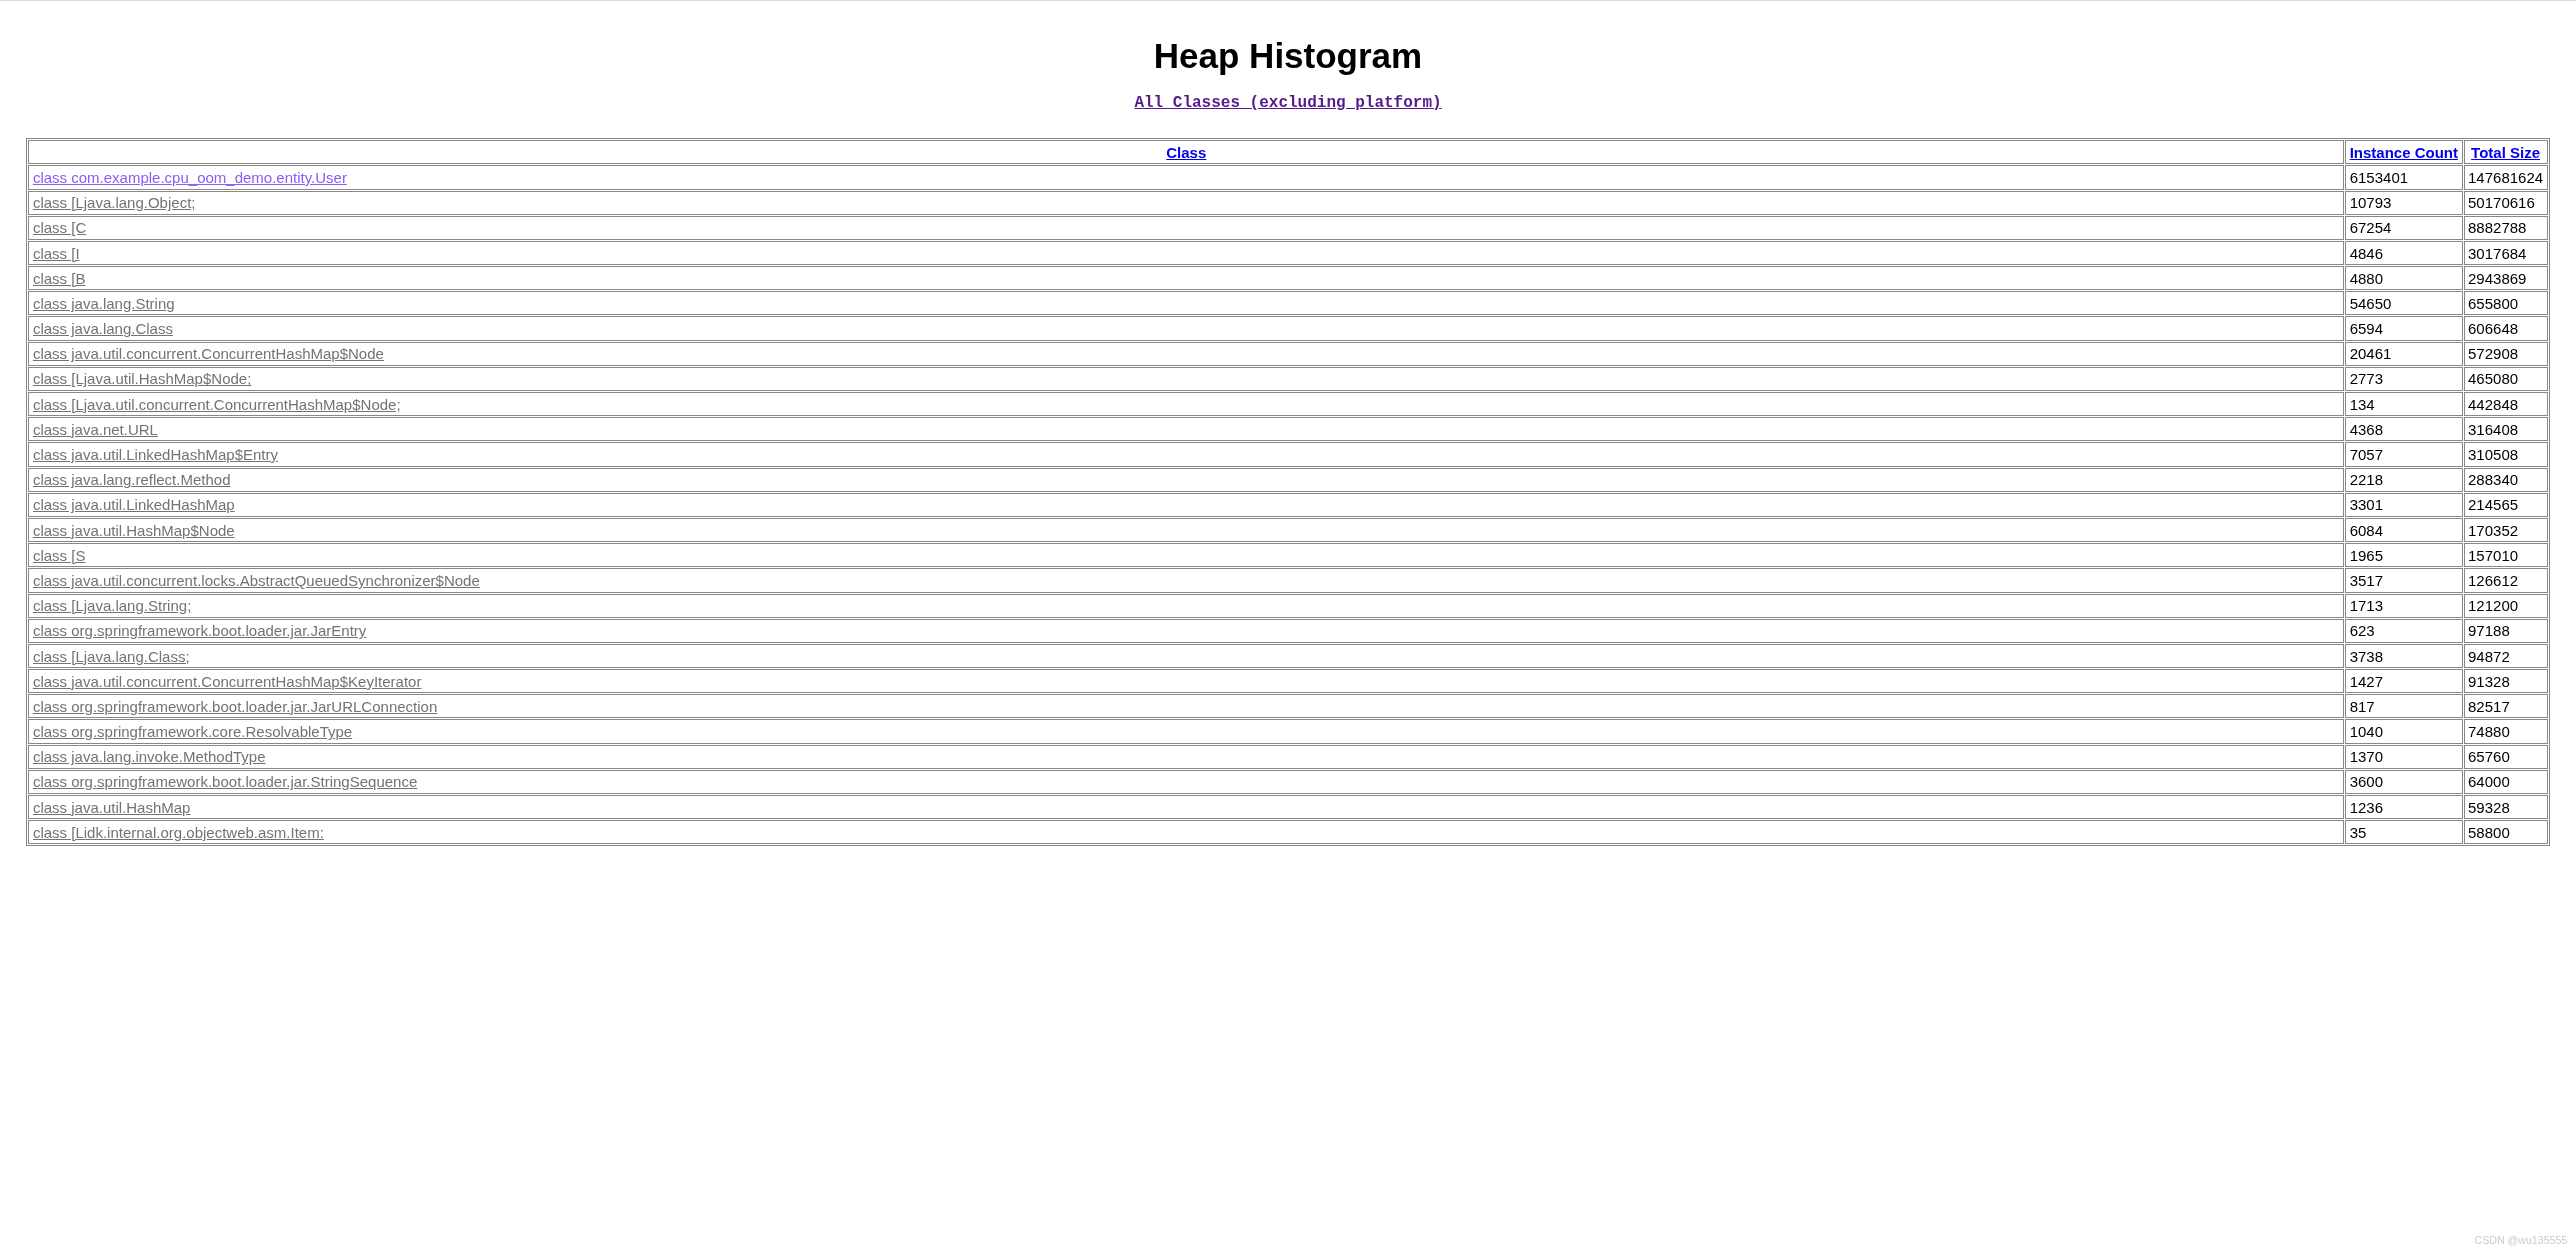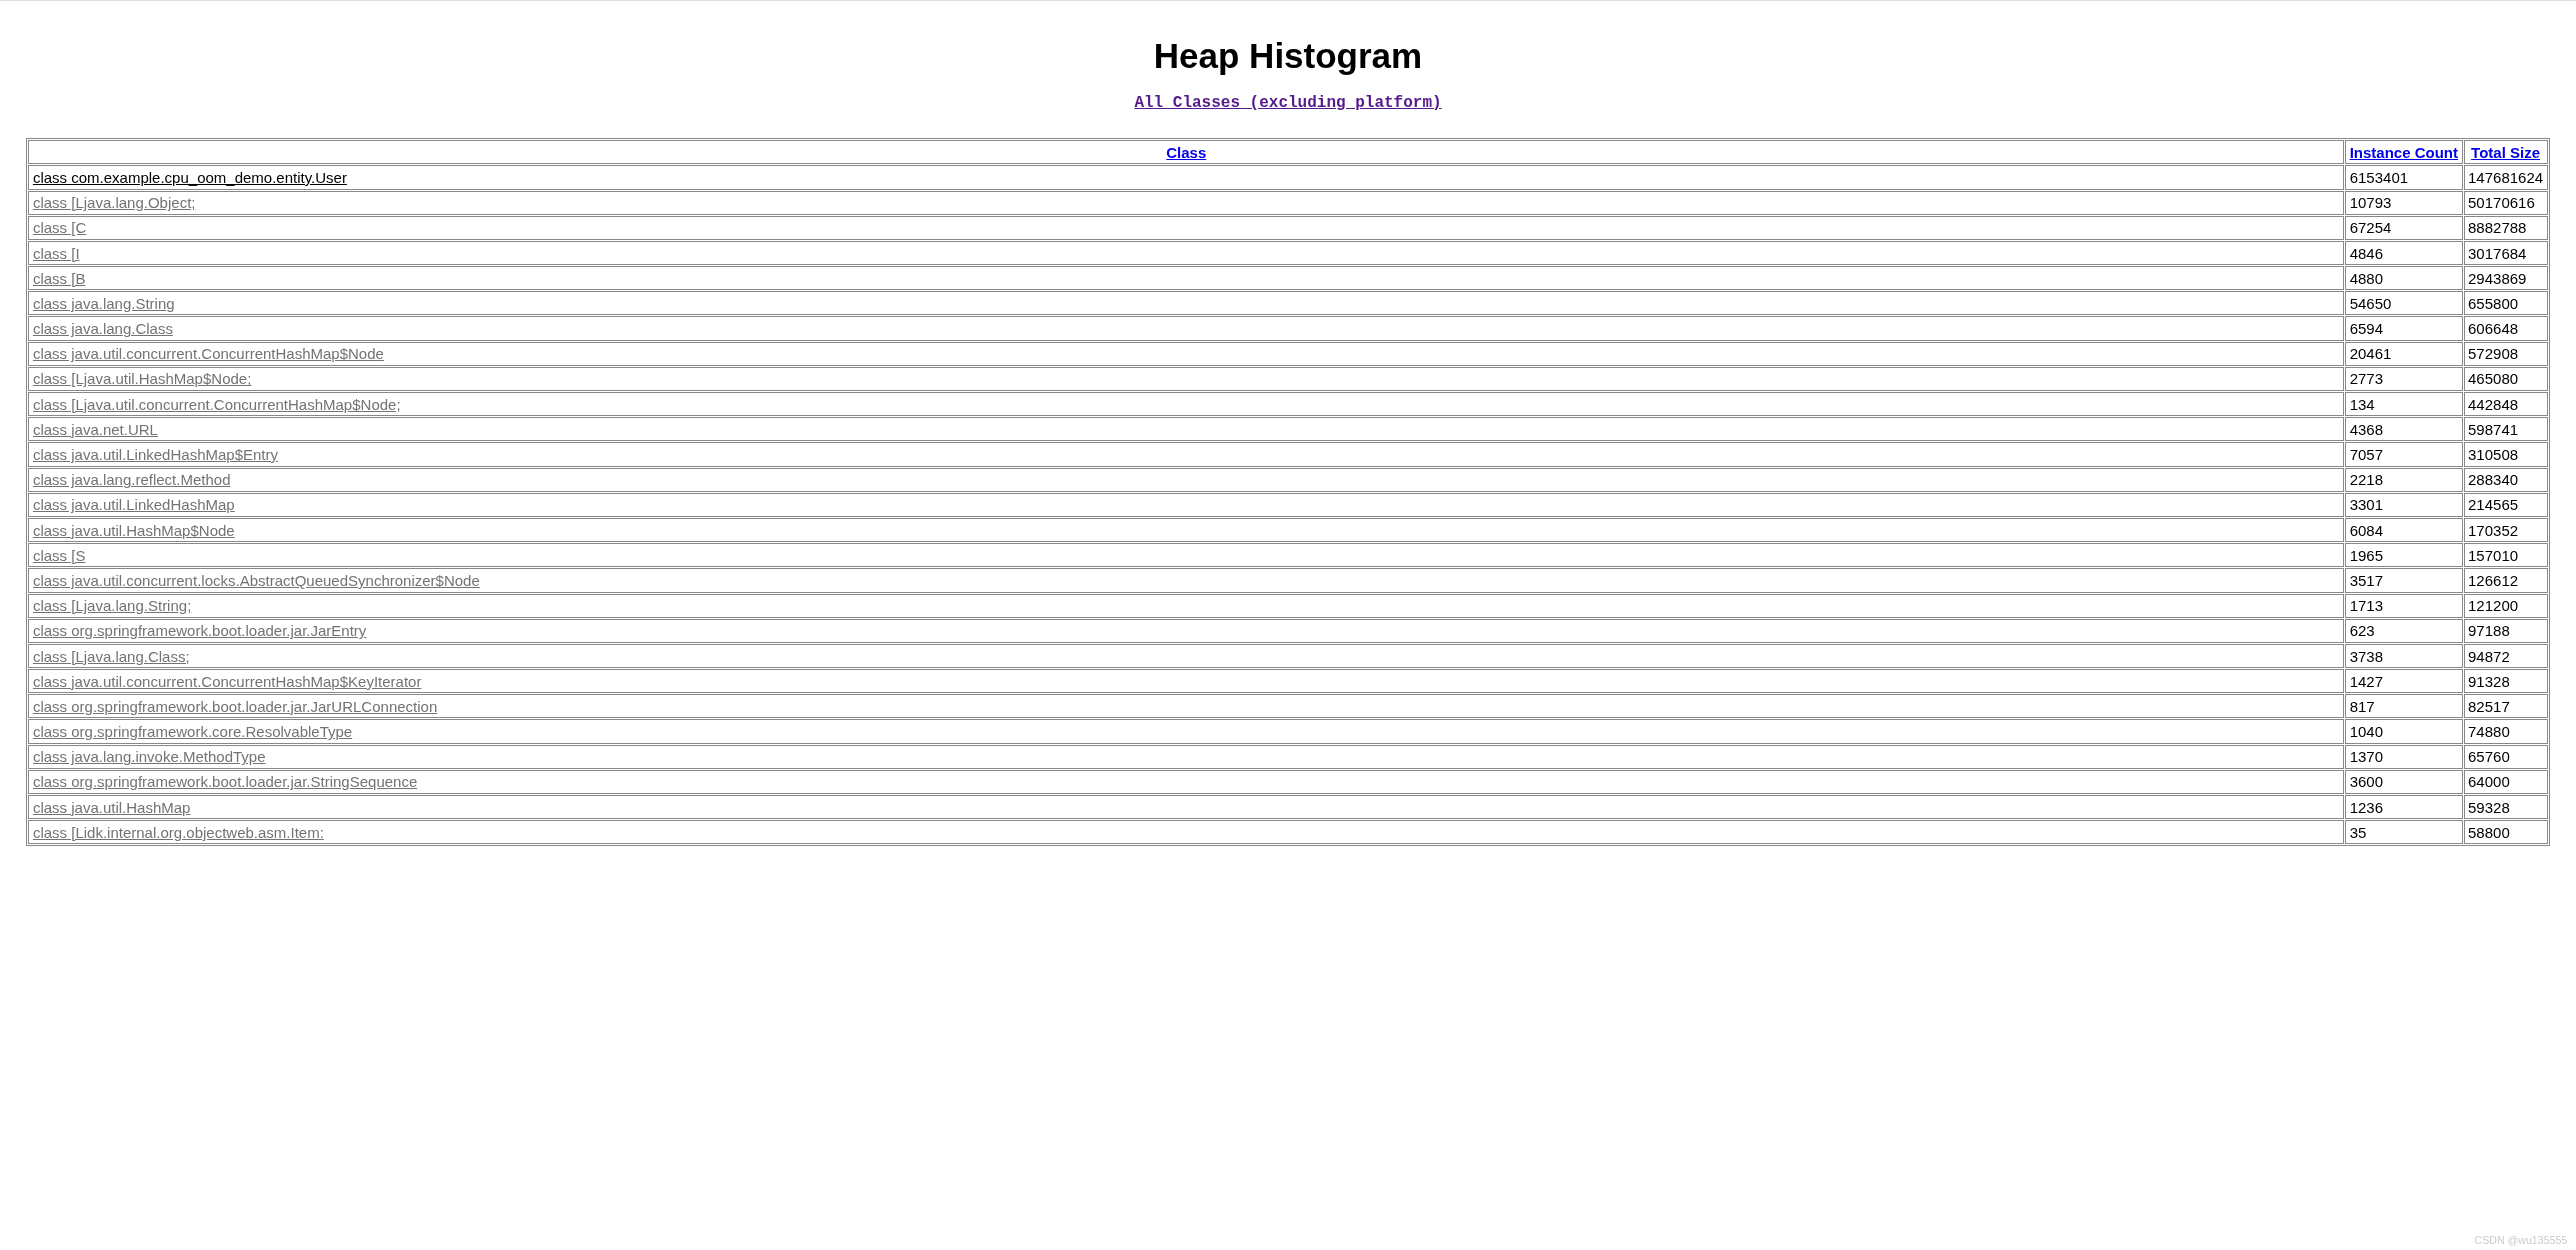"class com.example.cpu_oom_demo.entity.User" td.class-cell a.visited { color: #000000 -> #8b5cf6 }
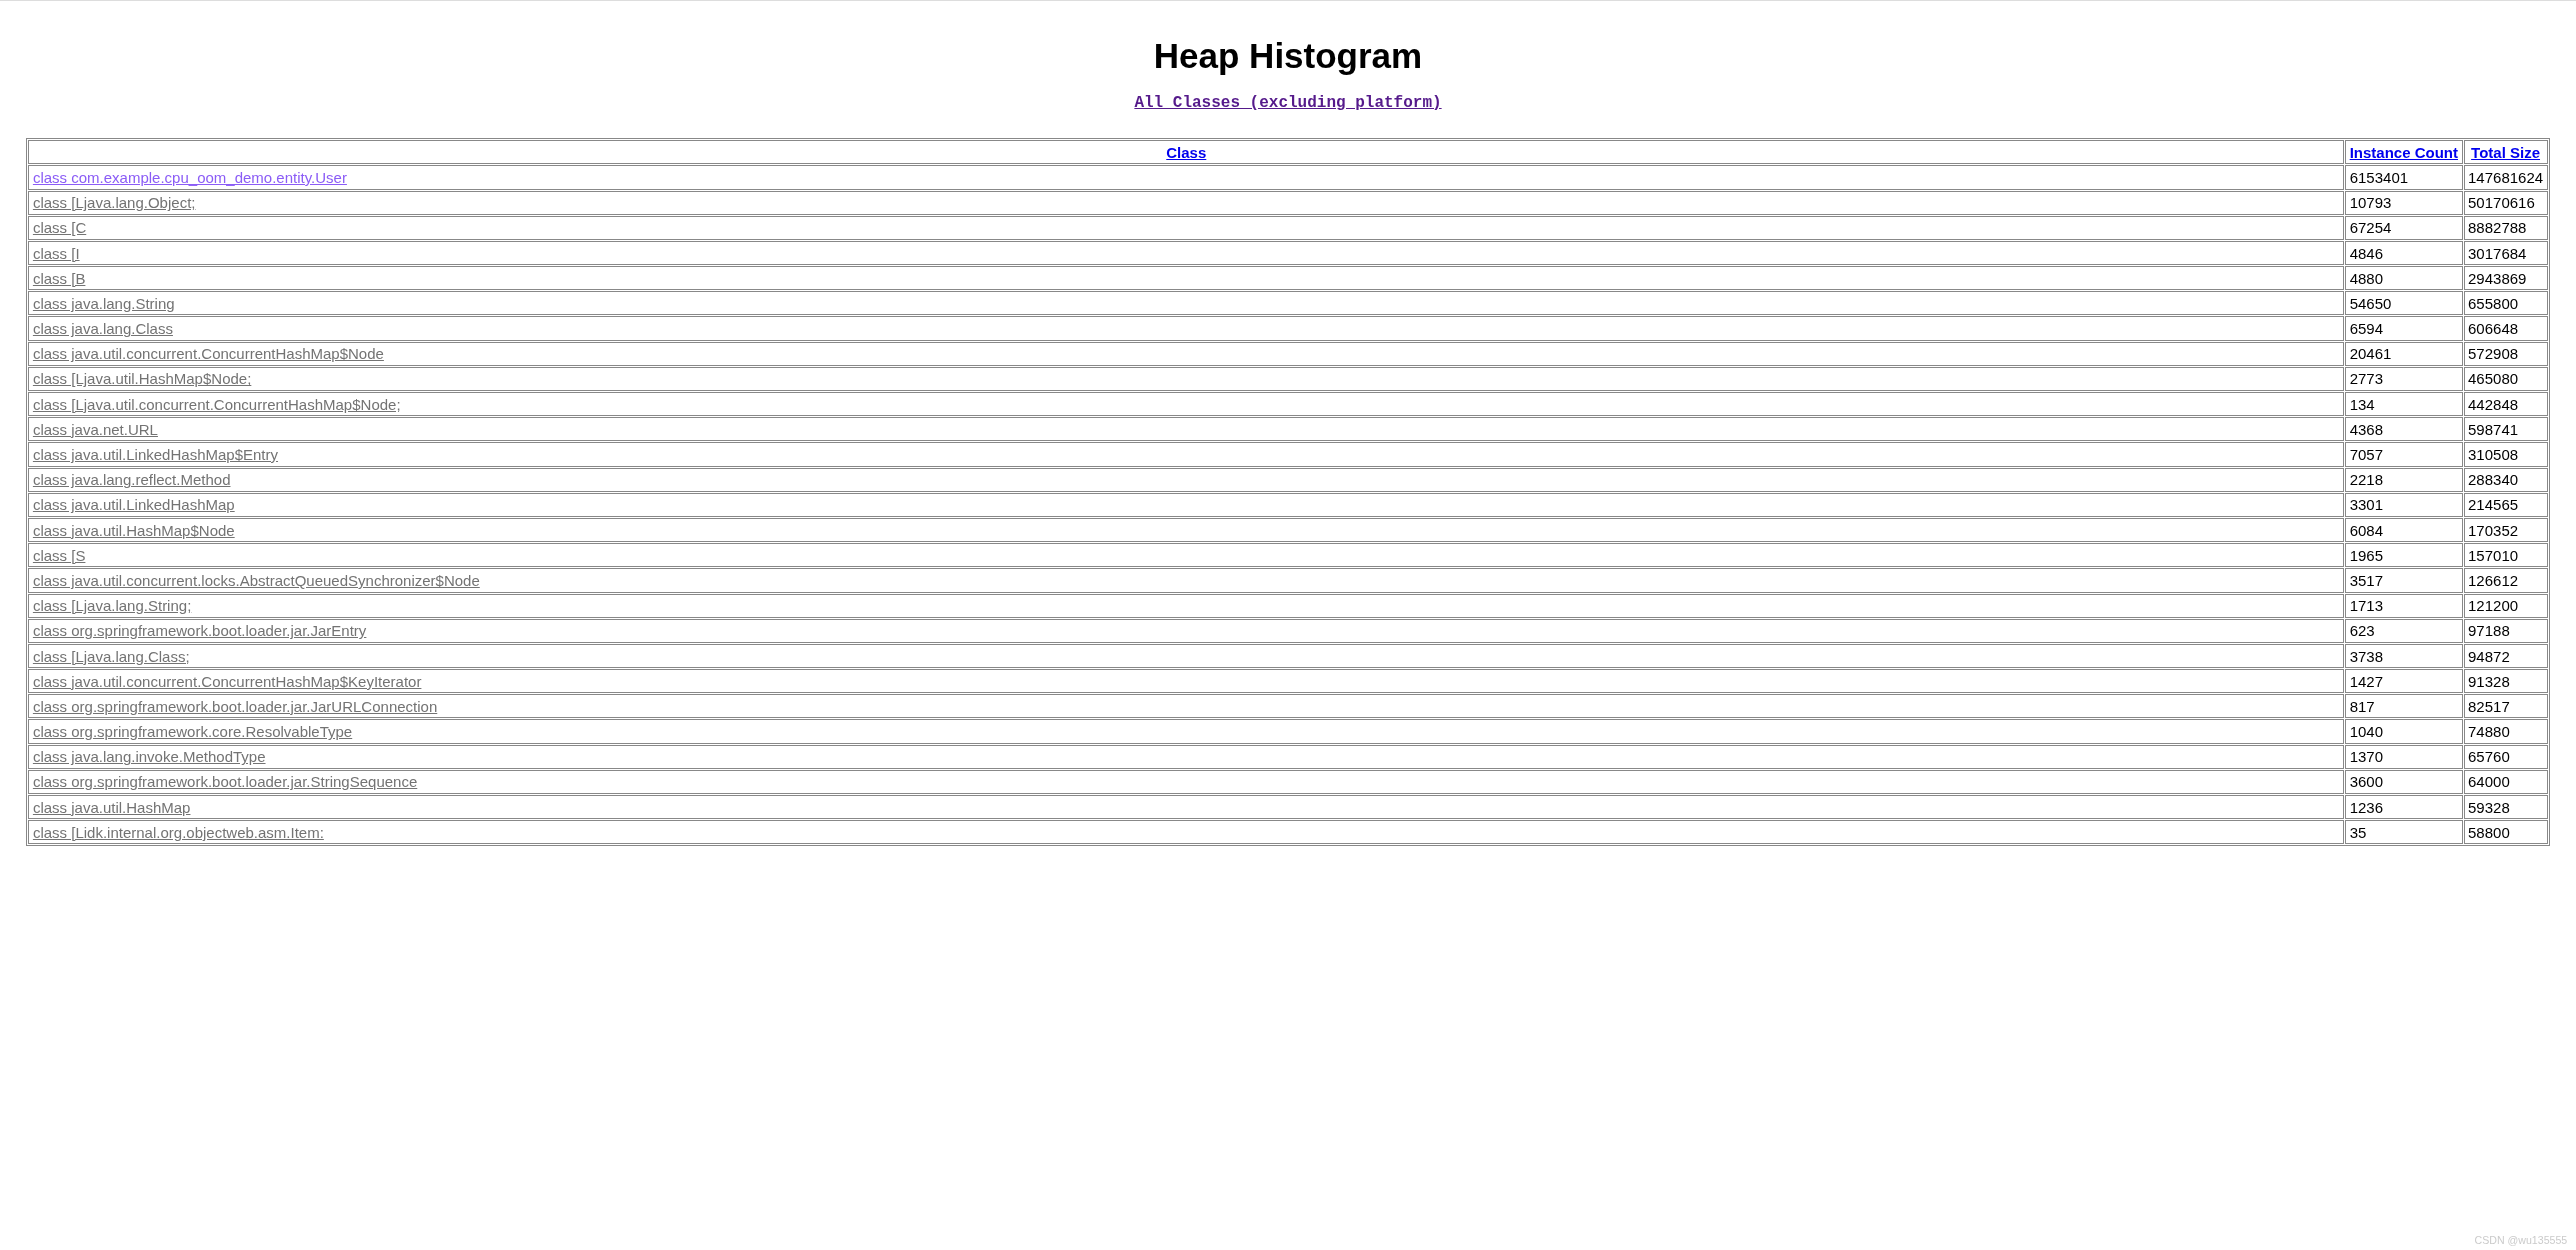"598741" td.size-col { text: 598741 -> 316408 }
